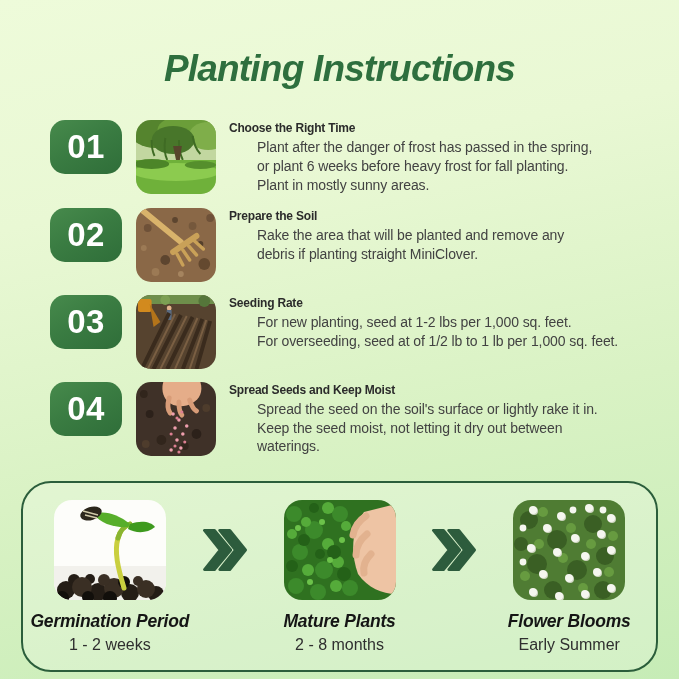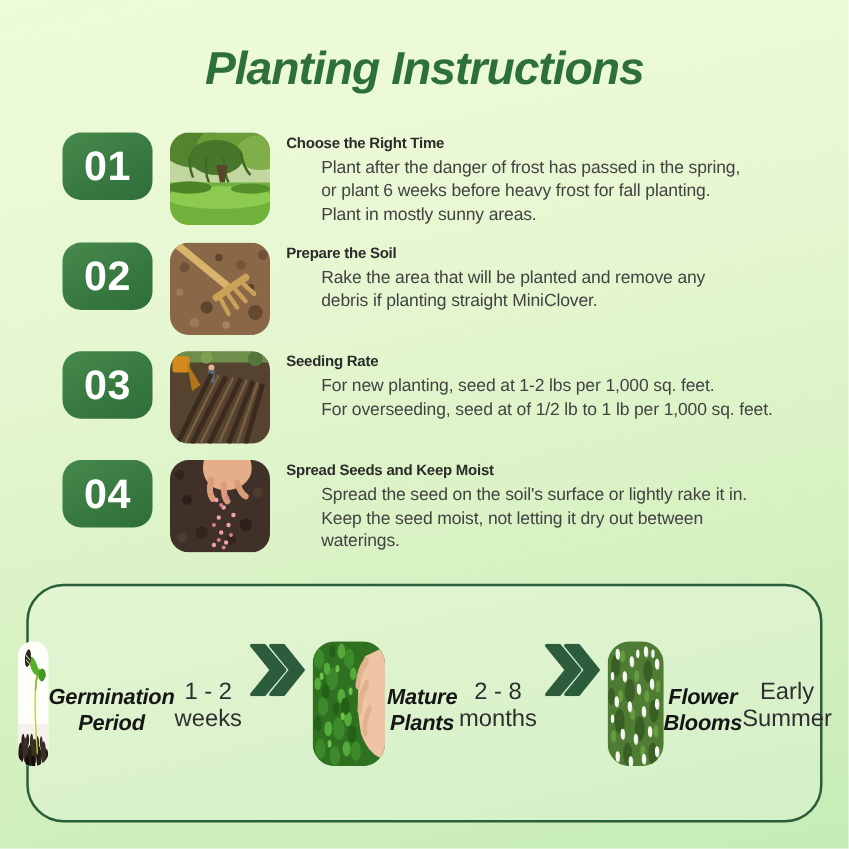"Planting Instructions" .title { padding-top: 34px -> 48px }
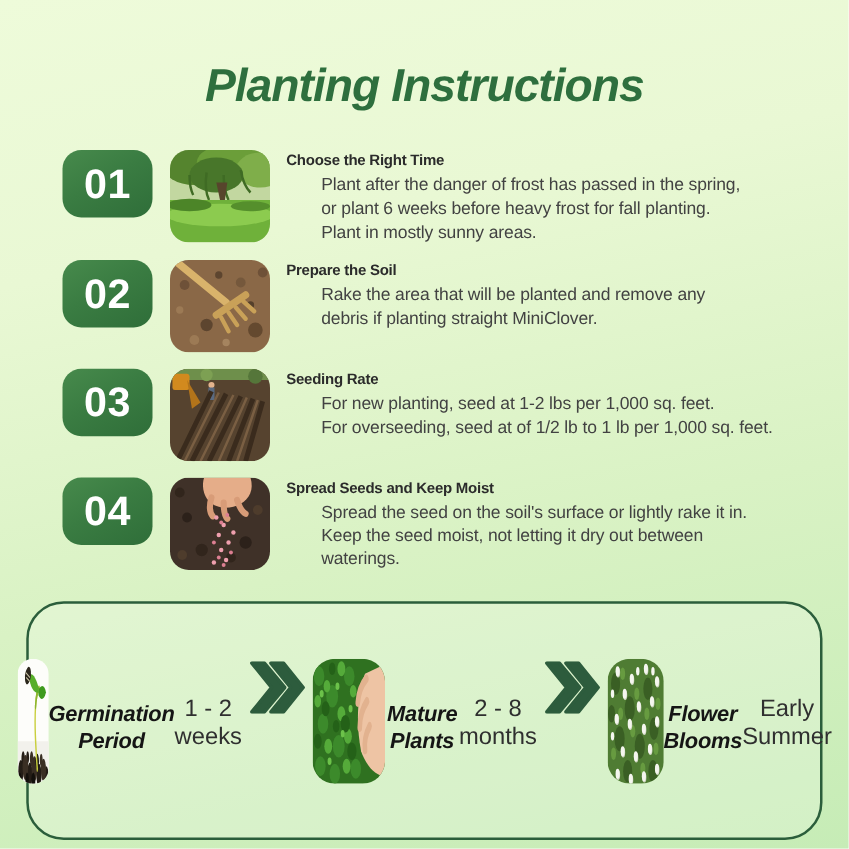"Germination Period" .stage { flex-direction: row -> column }
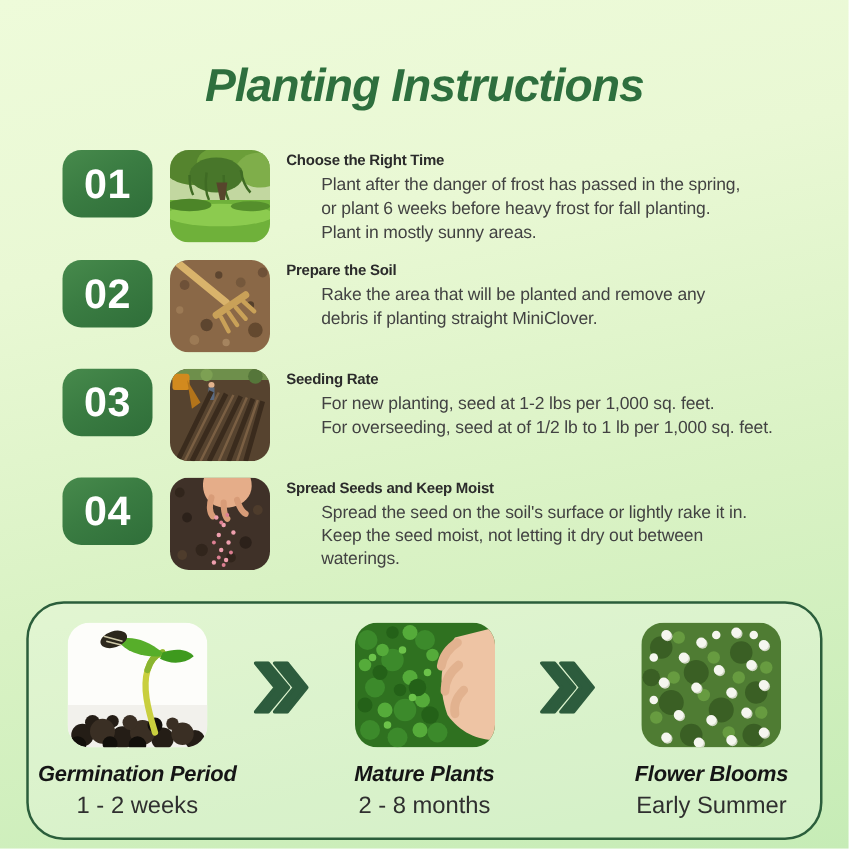"1 - 2 weeks" .stage-sub { font-size: 19px -> 16px }
